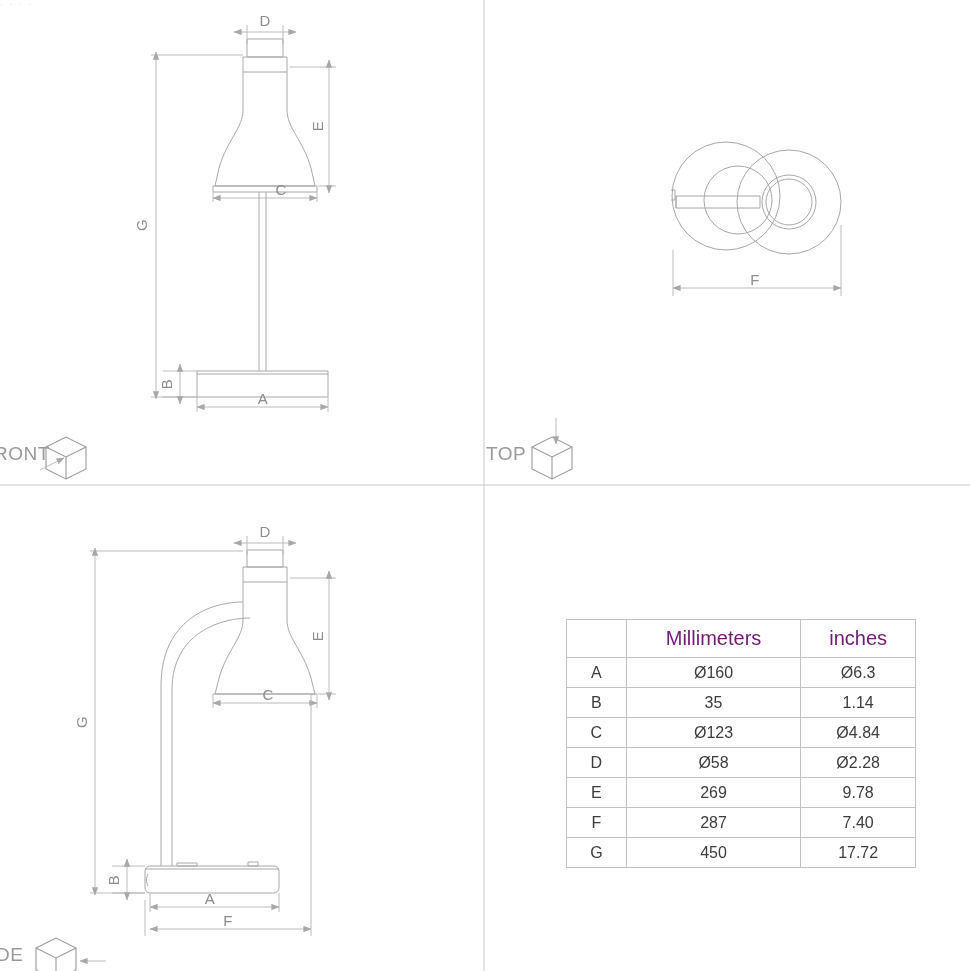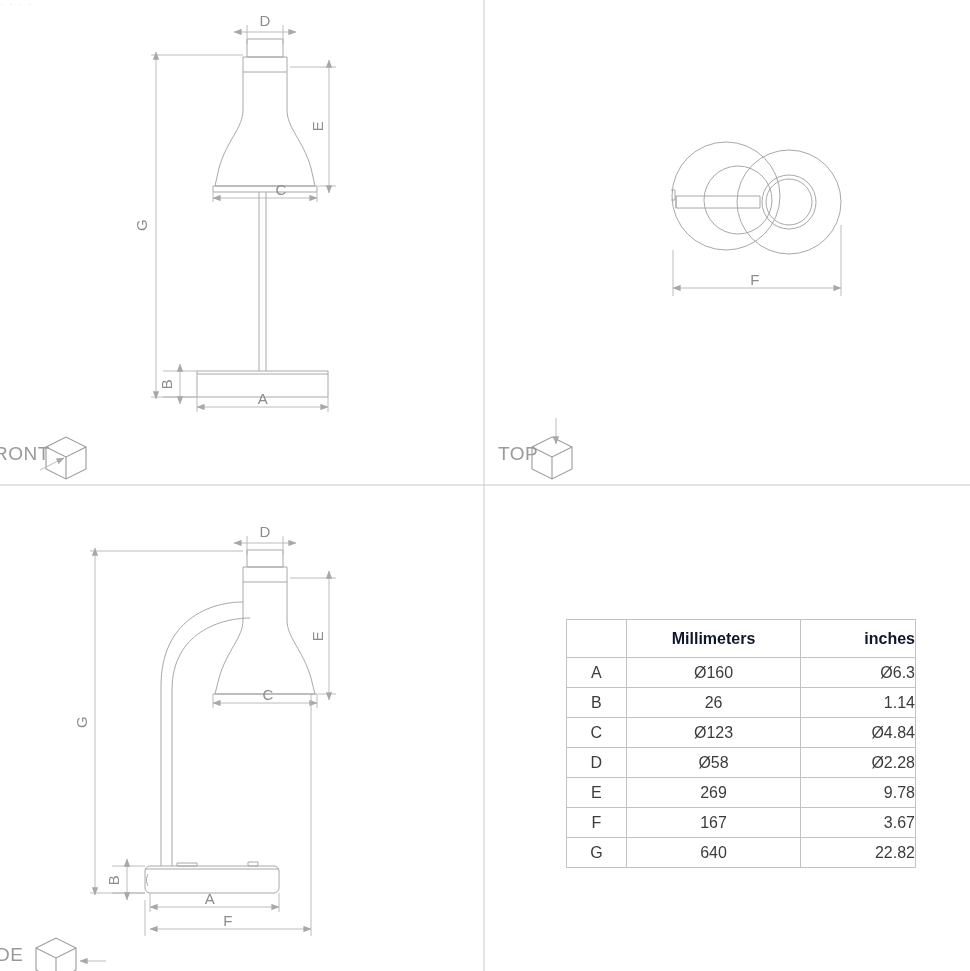"TOP" div.viewlbl { left: 498px -> 486px }
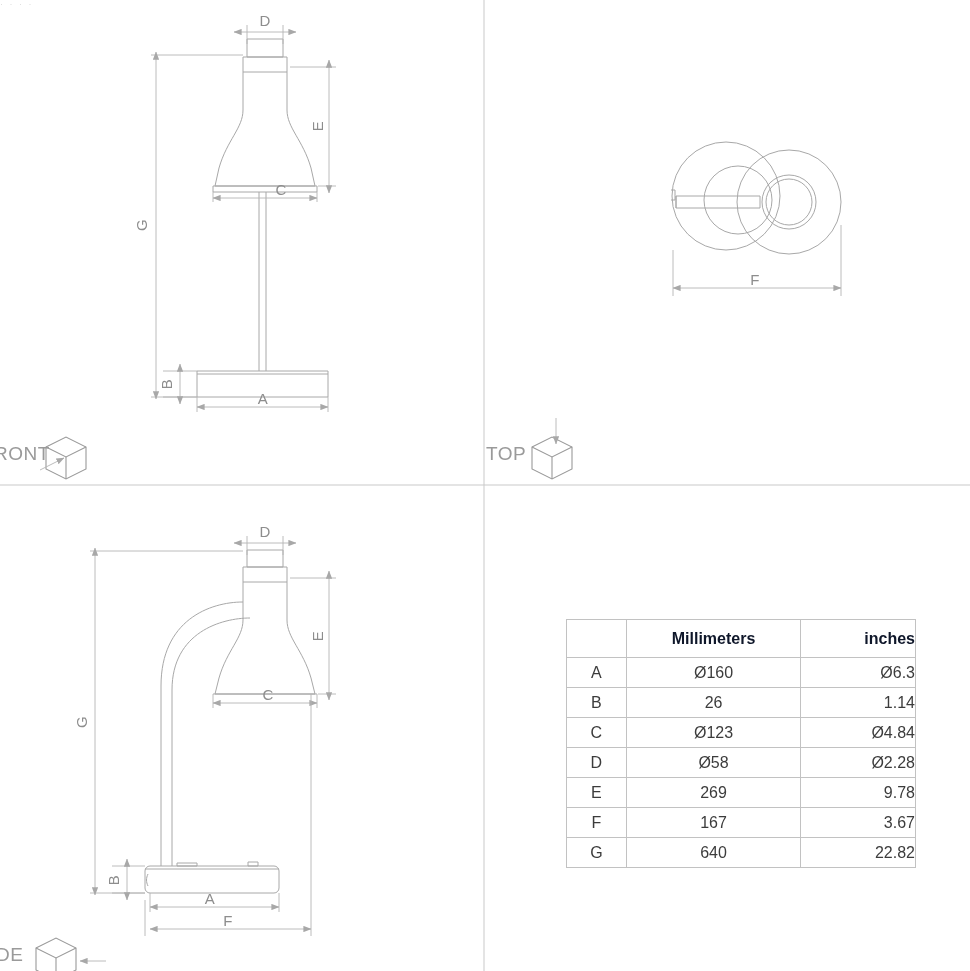"Millimeters" #dimtable thead th { color: #0f172a -> #701a75; font-size: 16px -> 20px; font-weight: bold -> none }
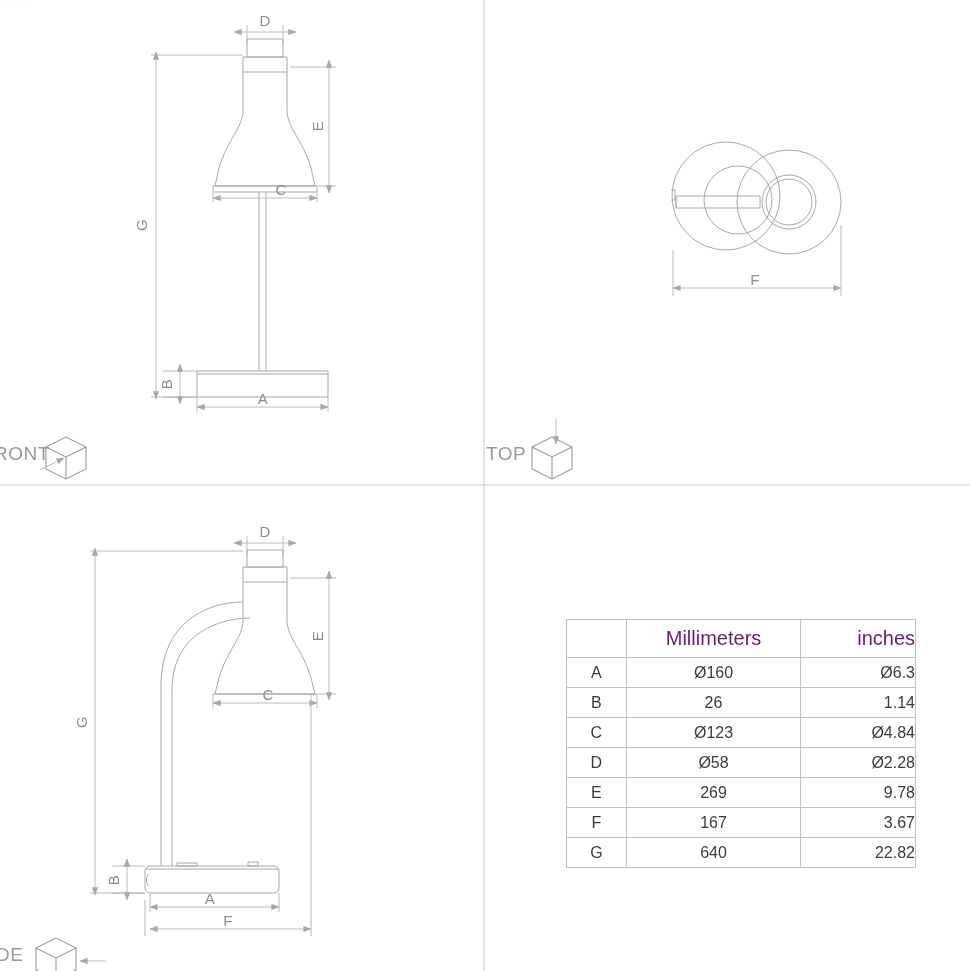"inches" #dimtable .c-in { text-align: right -> none }
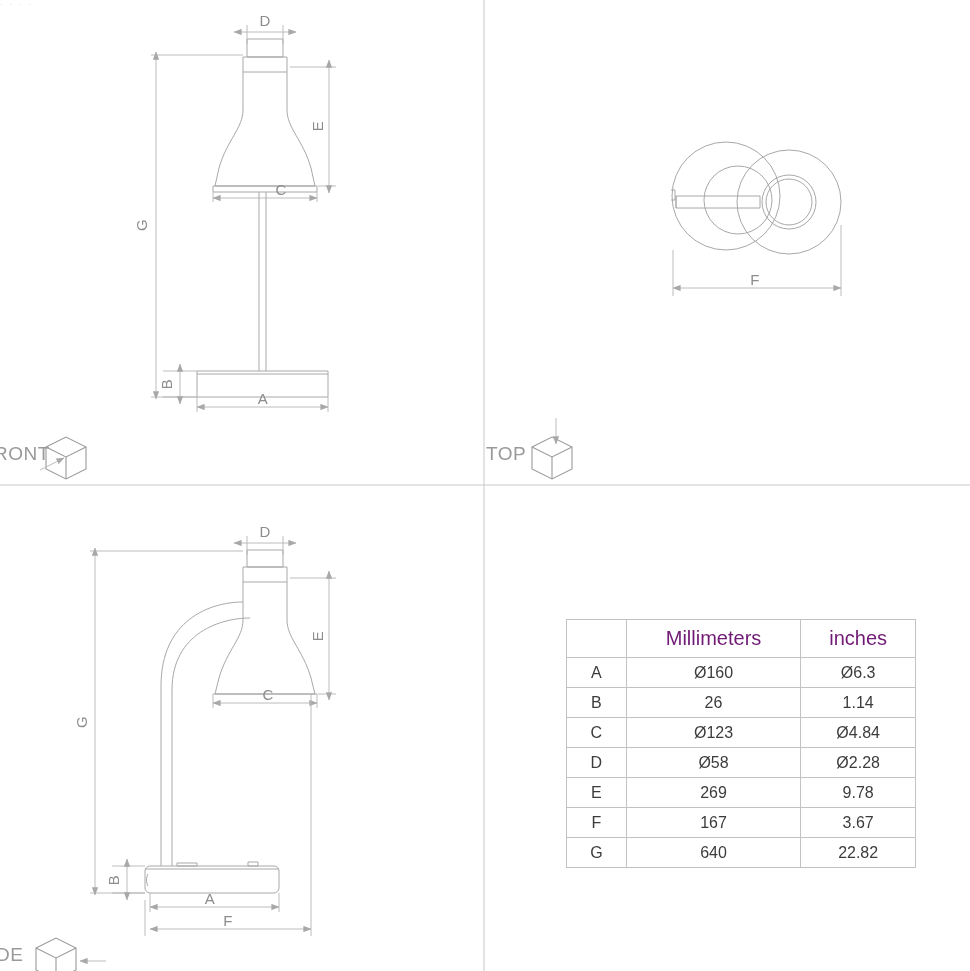"26" td.c-mm { text: 26 -> 35 }
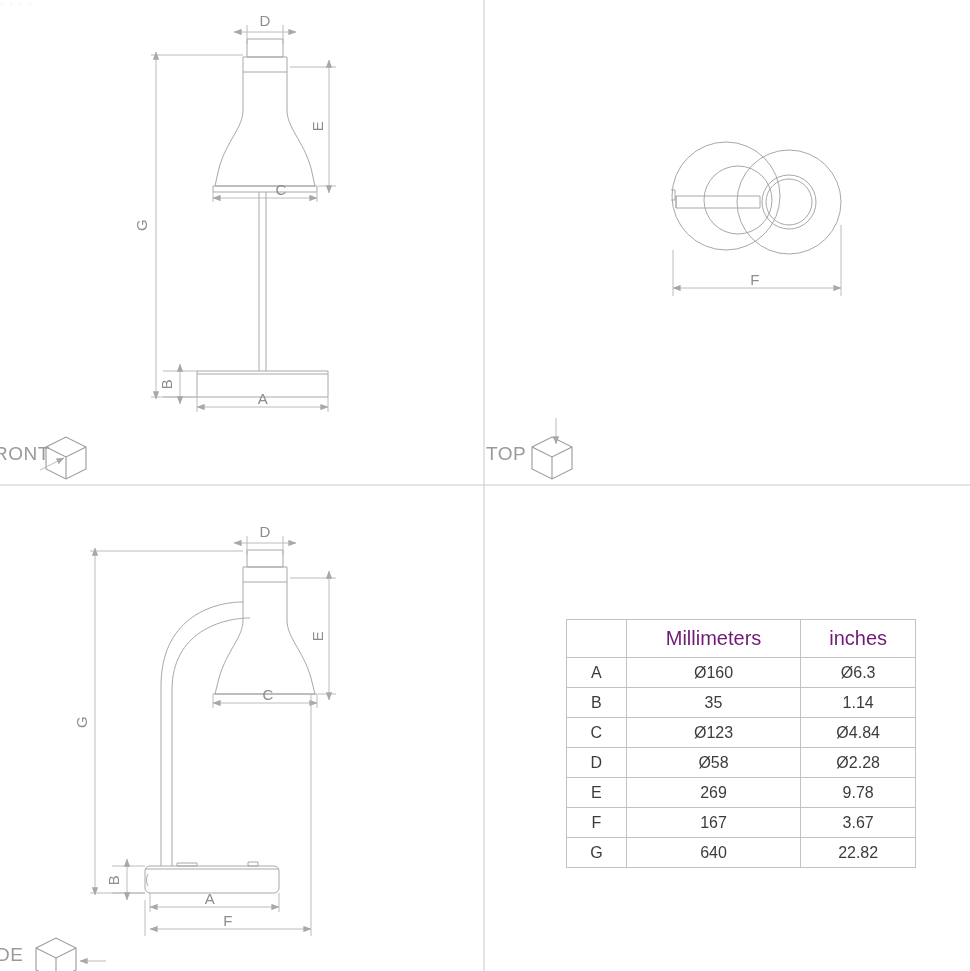"167" td.c-mm { text: 167 -> 287 }
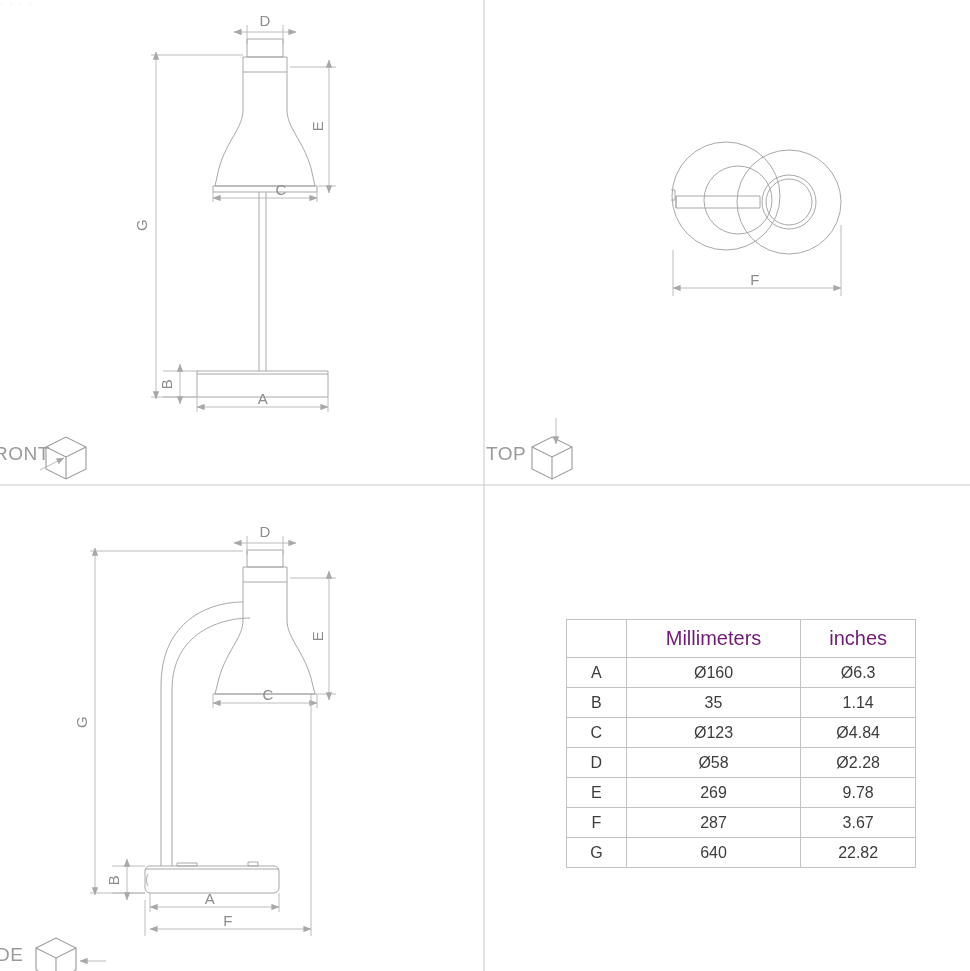"3.67" td.c-in { text: 3.67 -> 7.40 }
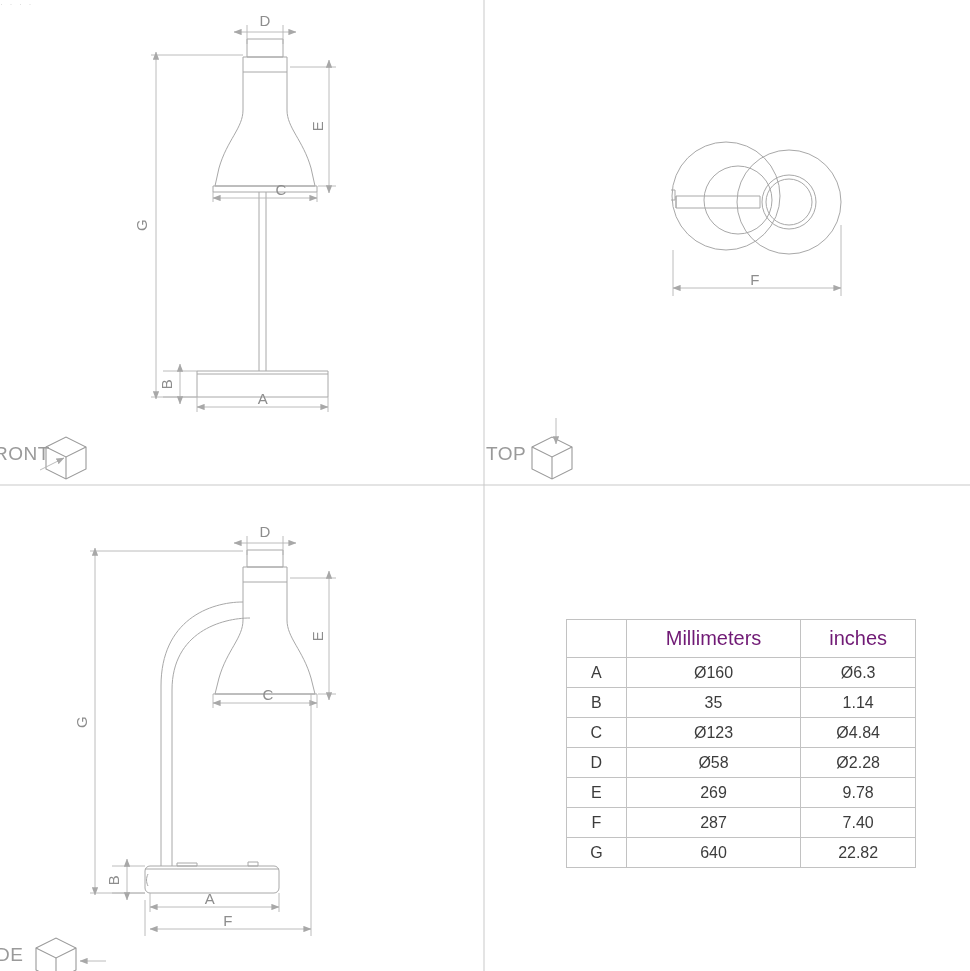"640" td.c-mm { text: 640 -> 450 }
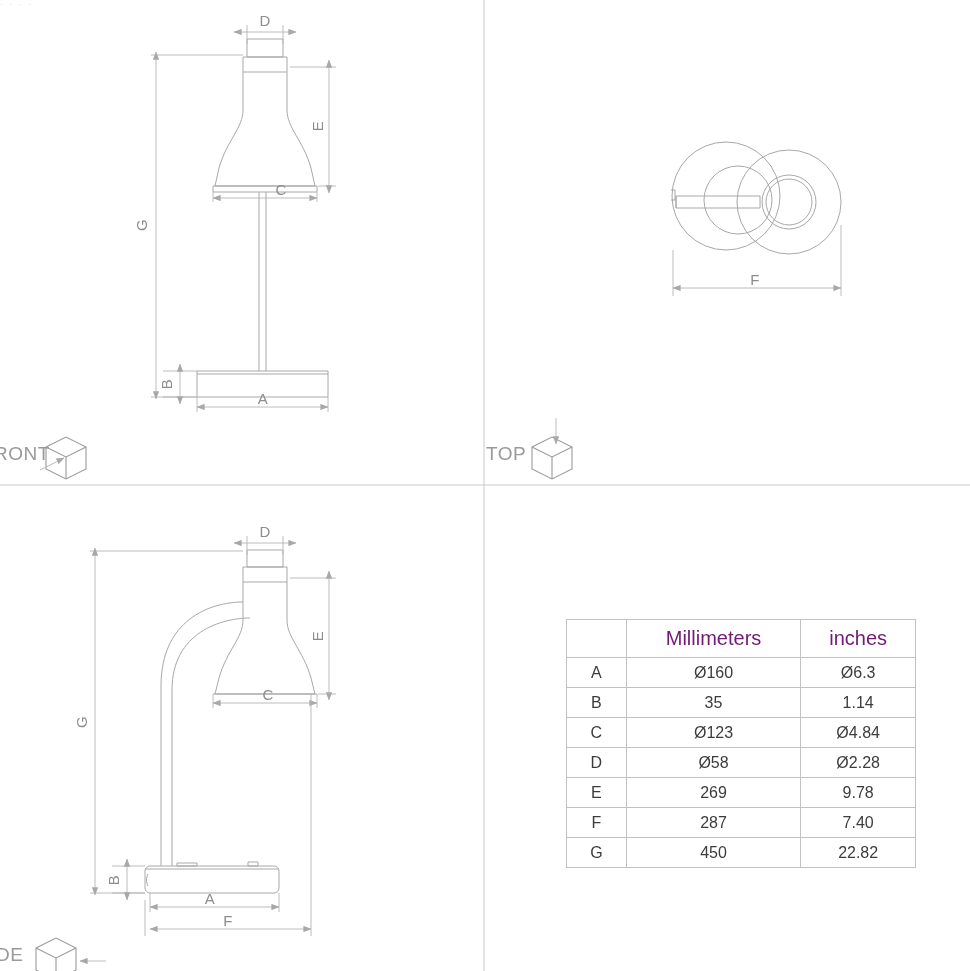"22.82" td.c-in { text: 22.82 -> 17.72 }
